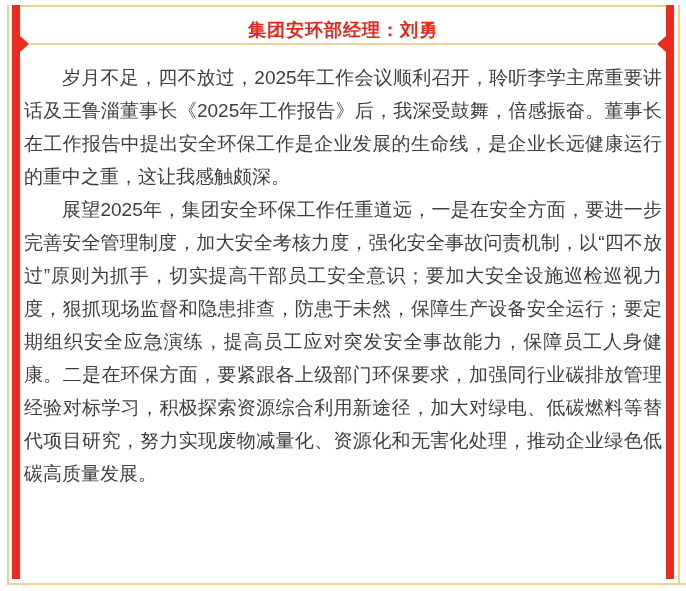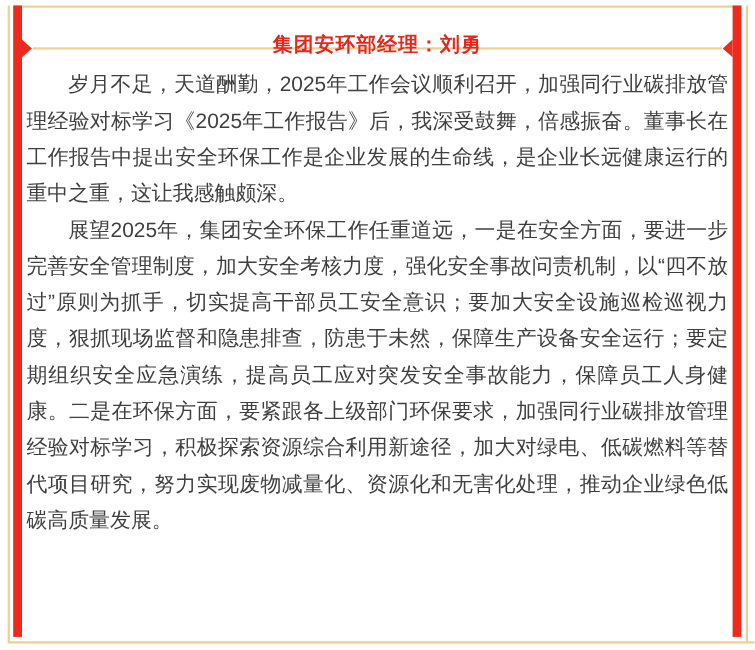"集团安环部经理：刘勇" .title { margin: 16px -> 6px }
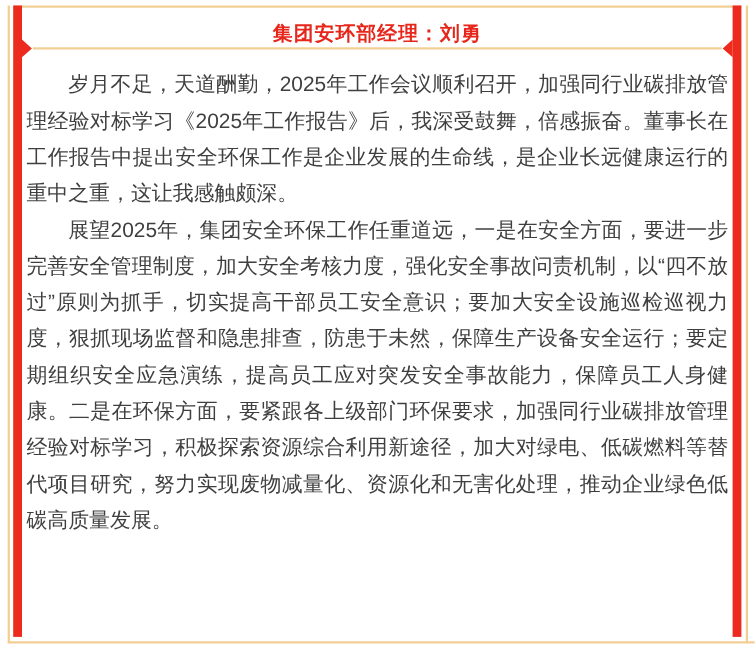"岁月不足，天道酬勤，2025年工作会议顺利召开，加强同行业碳排放管理经验对标学习" p { text: 天道酬勤，2025年工作会议顺利召开，加强同行业碳排放管理经验对标学习 -> 四不放过，2025年工作会议顺利召开，聆听李学主席重要讲话及王鲁淄董事长 }
